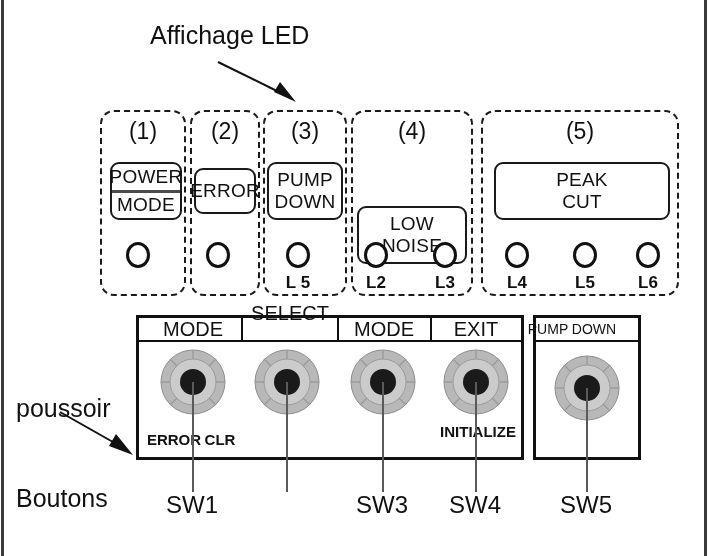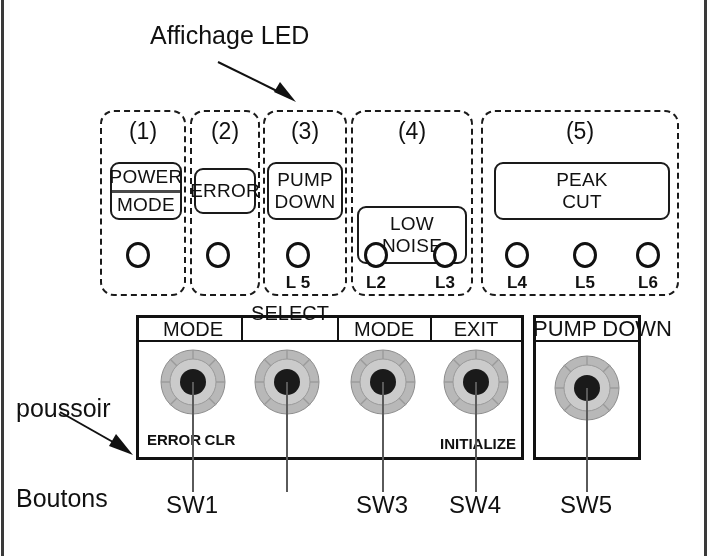"PUMP DOWN" div.btn-title { font-size: 22px -> 14px; left: 533px -> 518px }
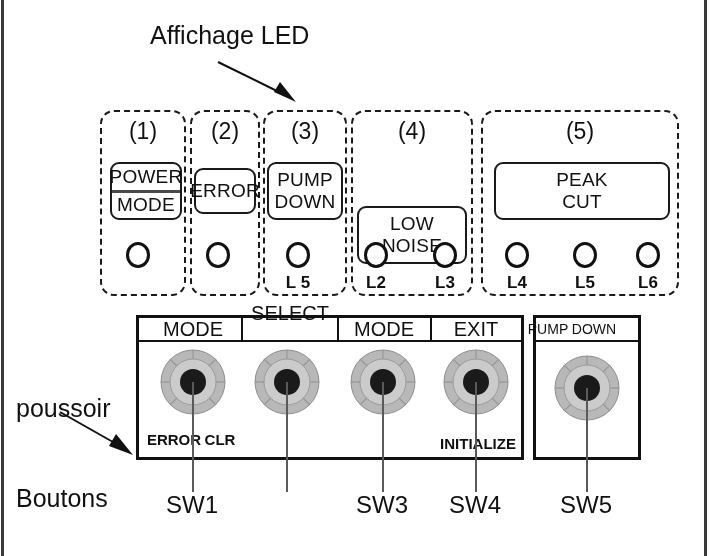"INITIALIZE" div.sub-label { top: 436px -> 424px }
